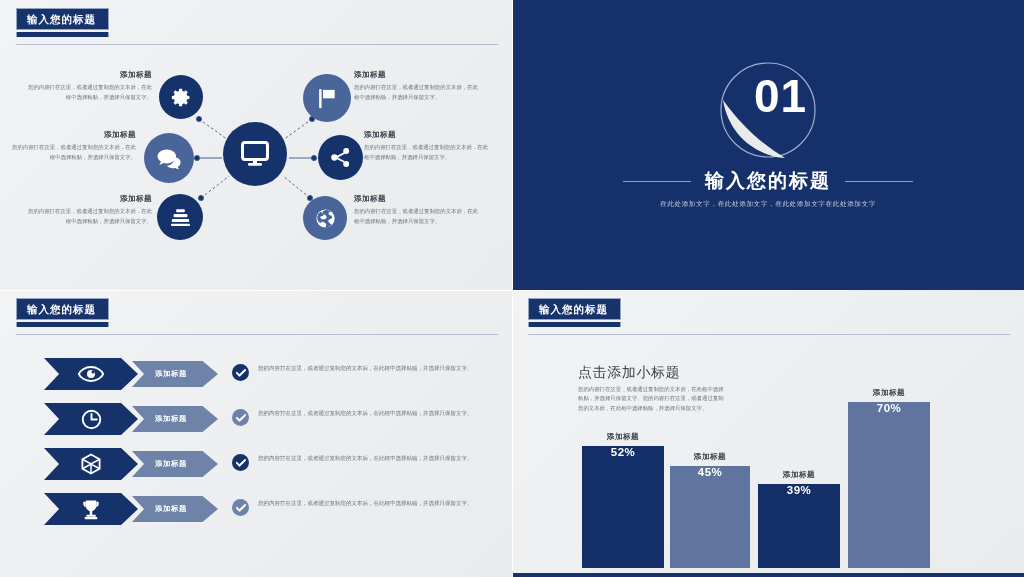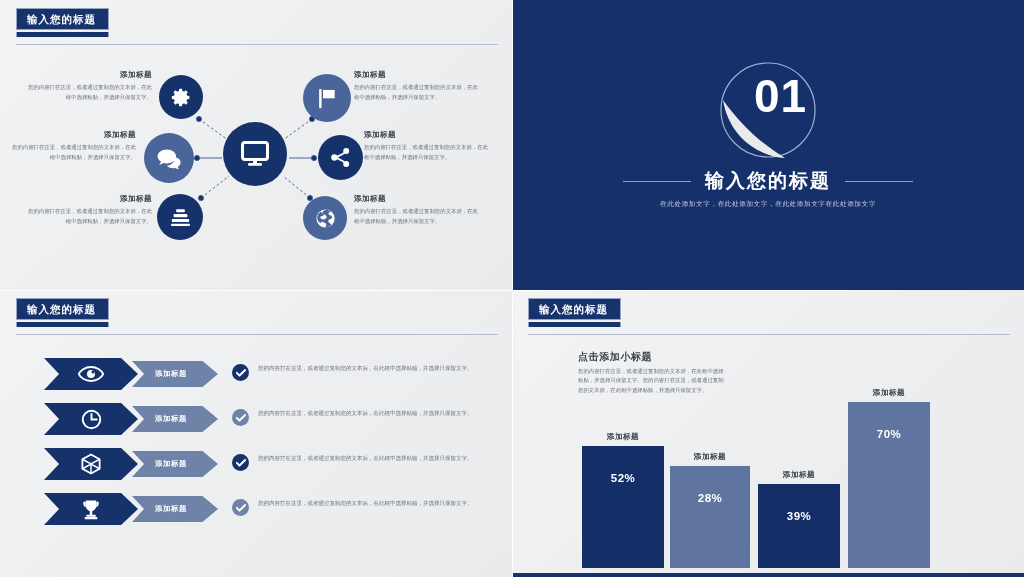"点击添加小标题" .chart-head .ch-t { font-size: 10px -> 14px; font-weight: bold -> normal; margin-top: none -> 14px }
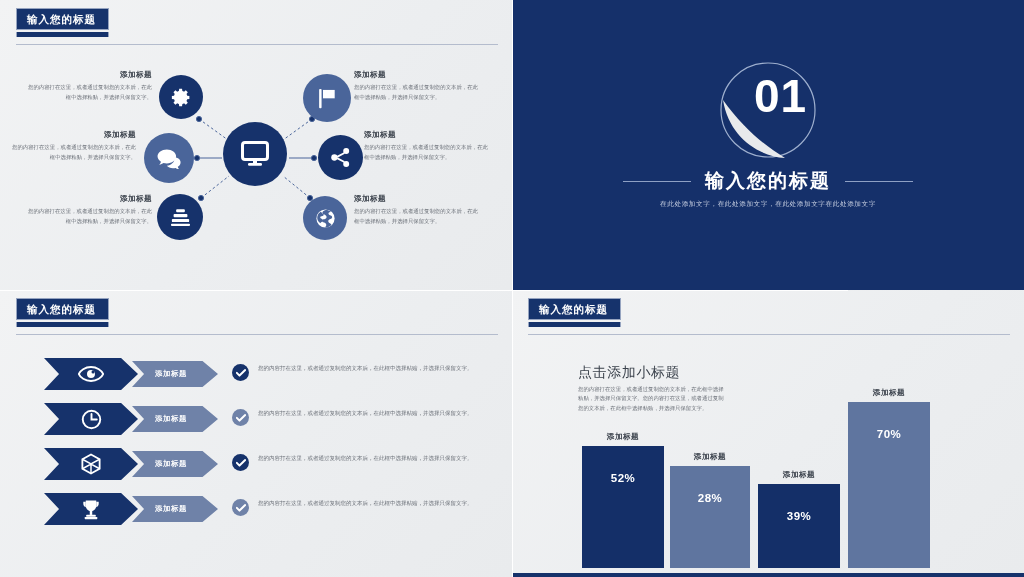"70%" .bar-rect { padding-top: 26px -> none }
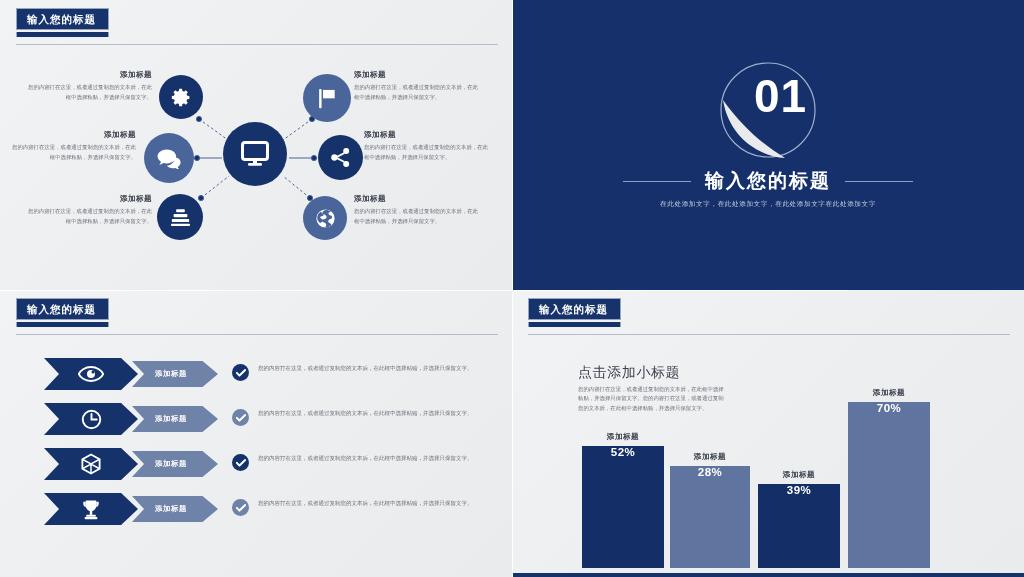"28%" span.bar-val { text: 28% -> 45% }
